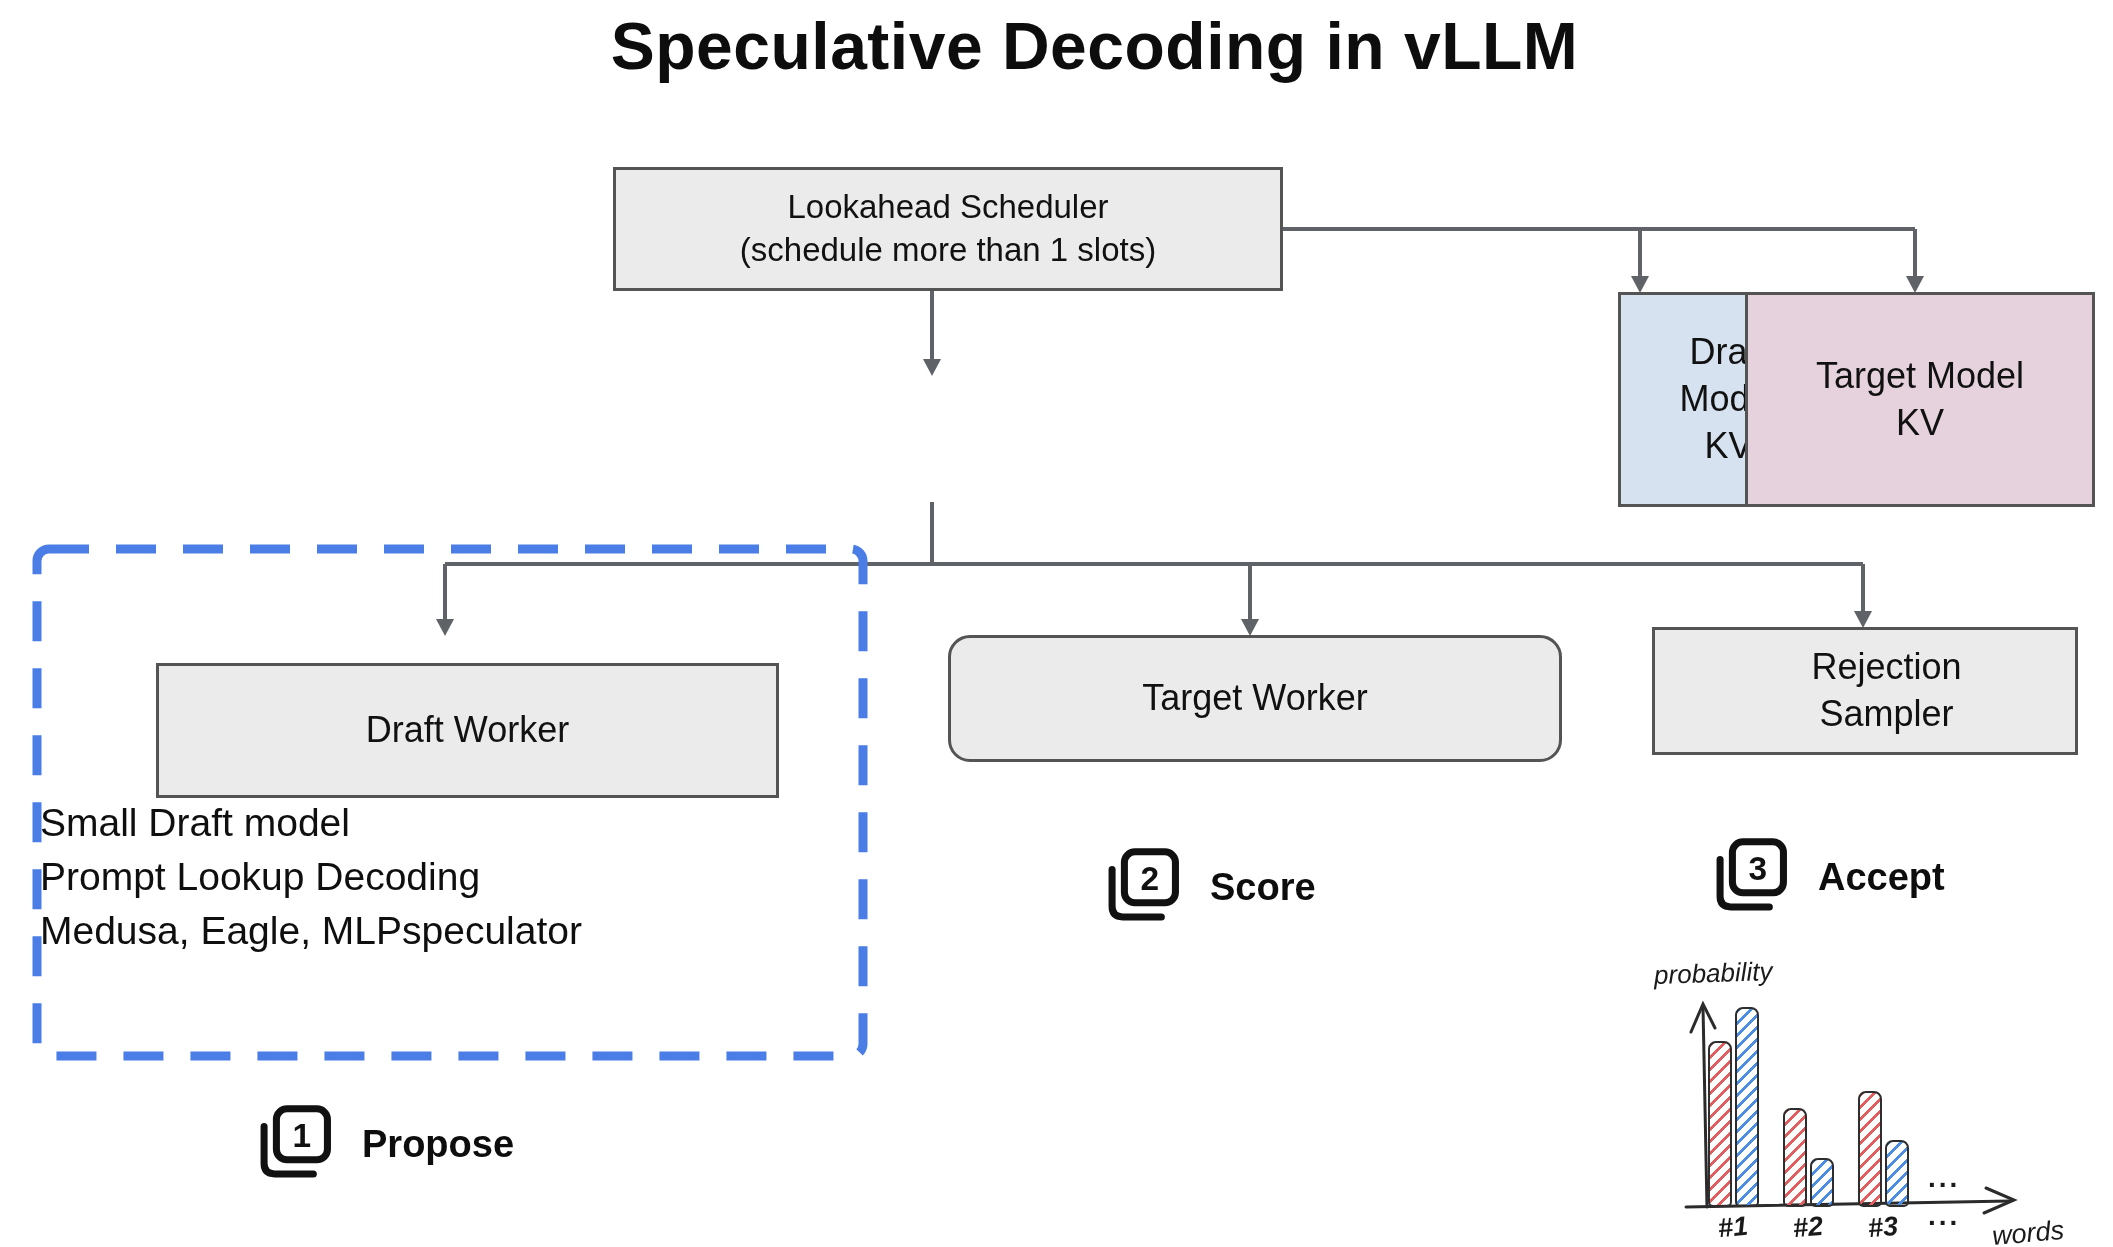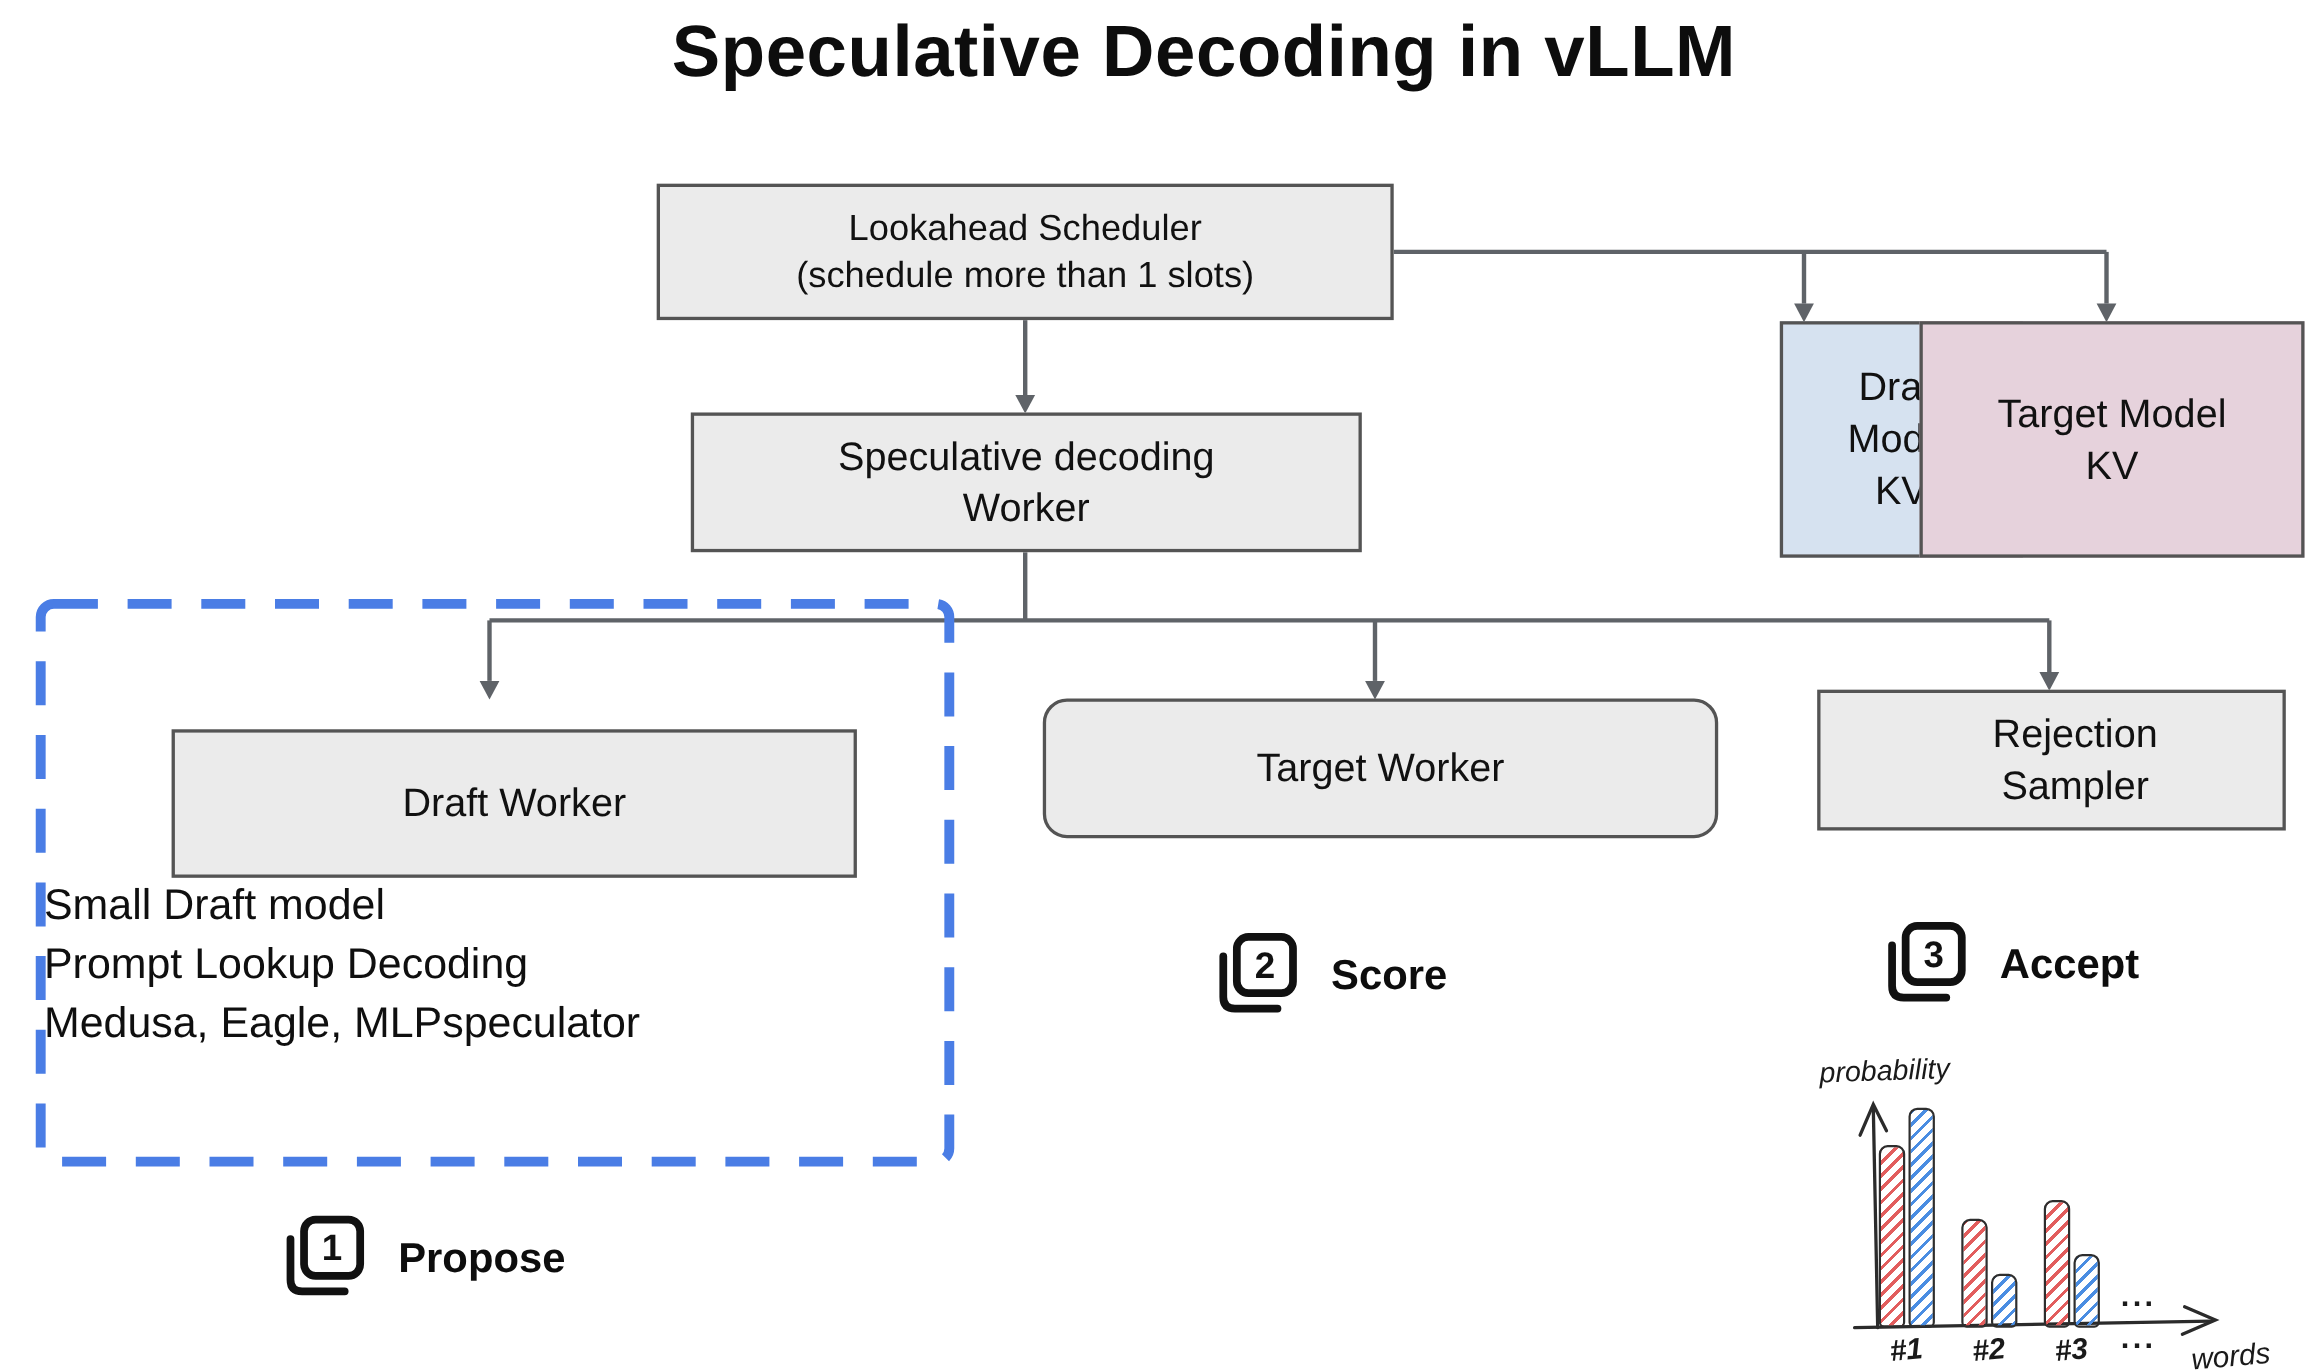"Lookahead Scheduler" .node.scheduler { left: 597px -> 613px }
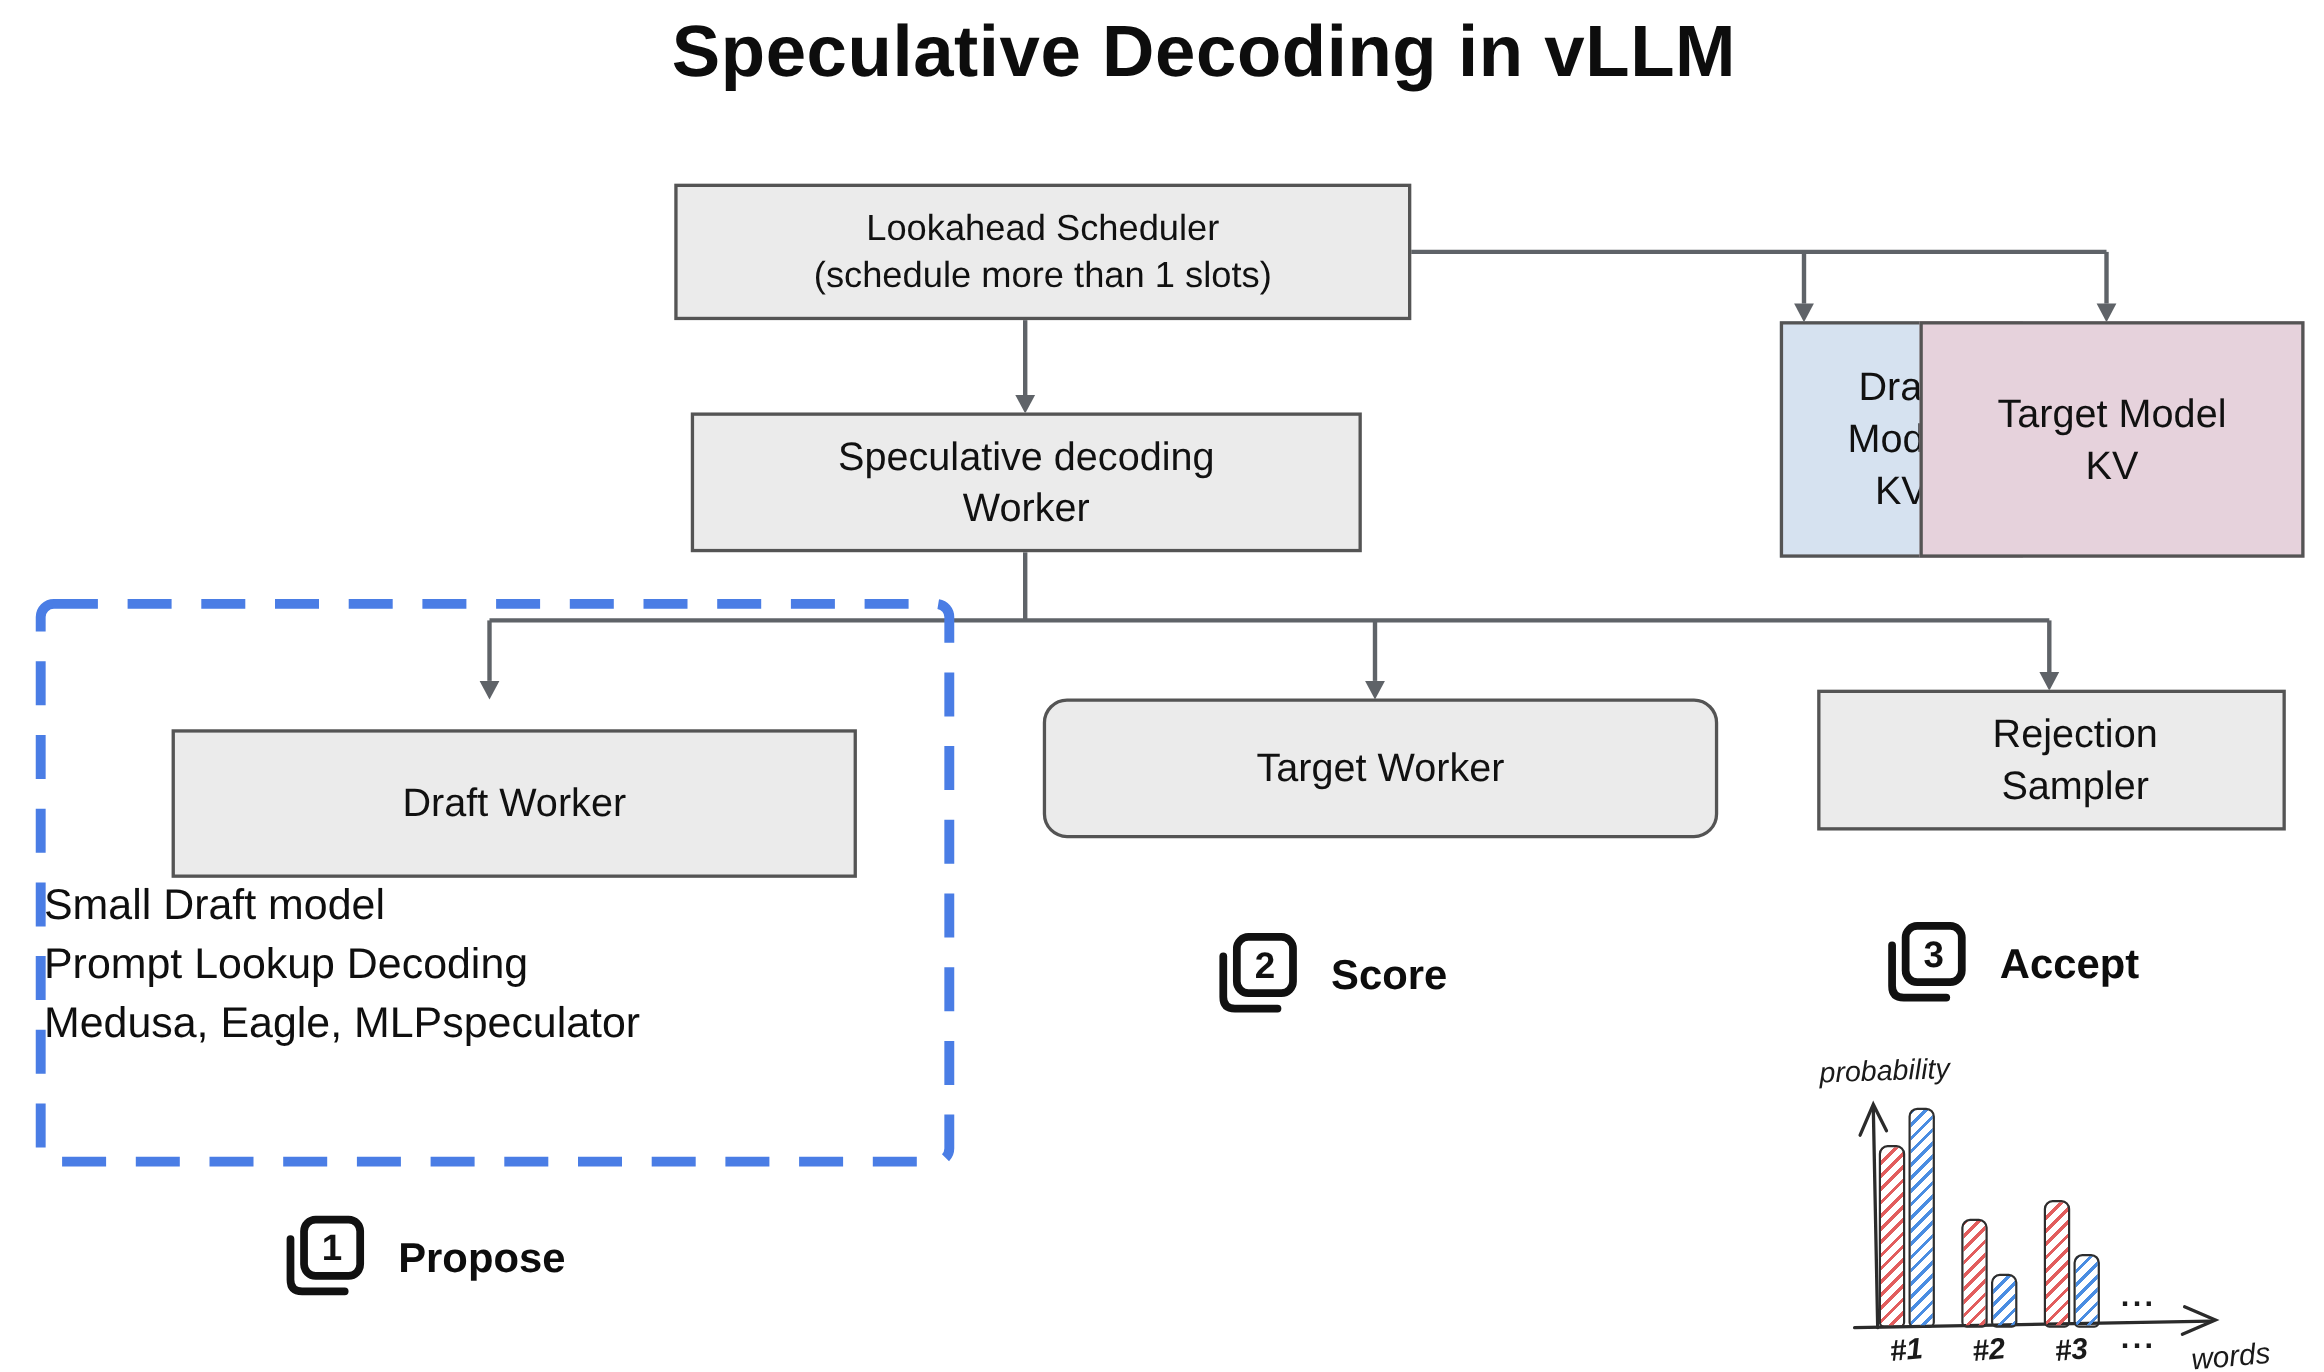"Speculative decoding" div.node { html: <div>Speculative decoding Worker</div> -> none }
